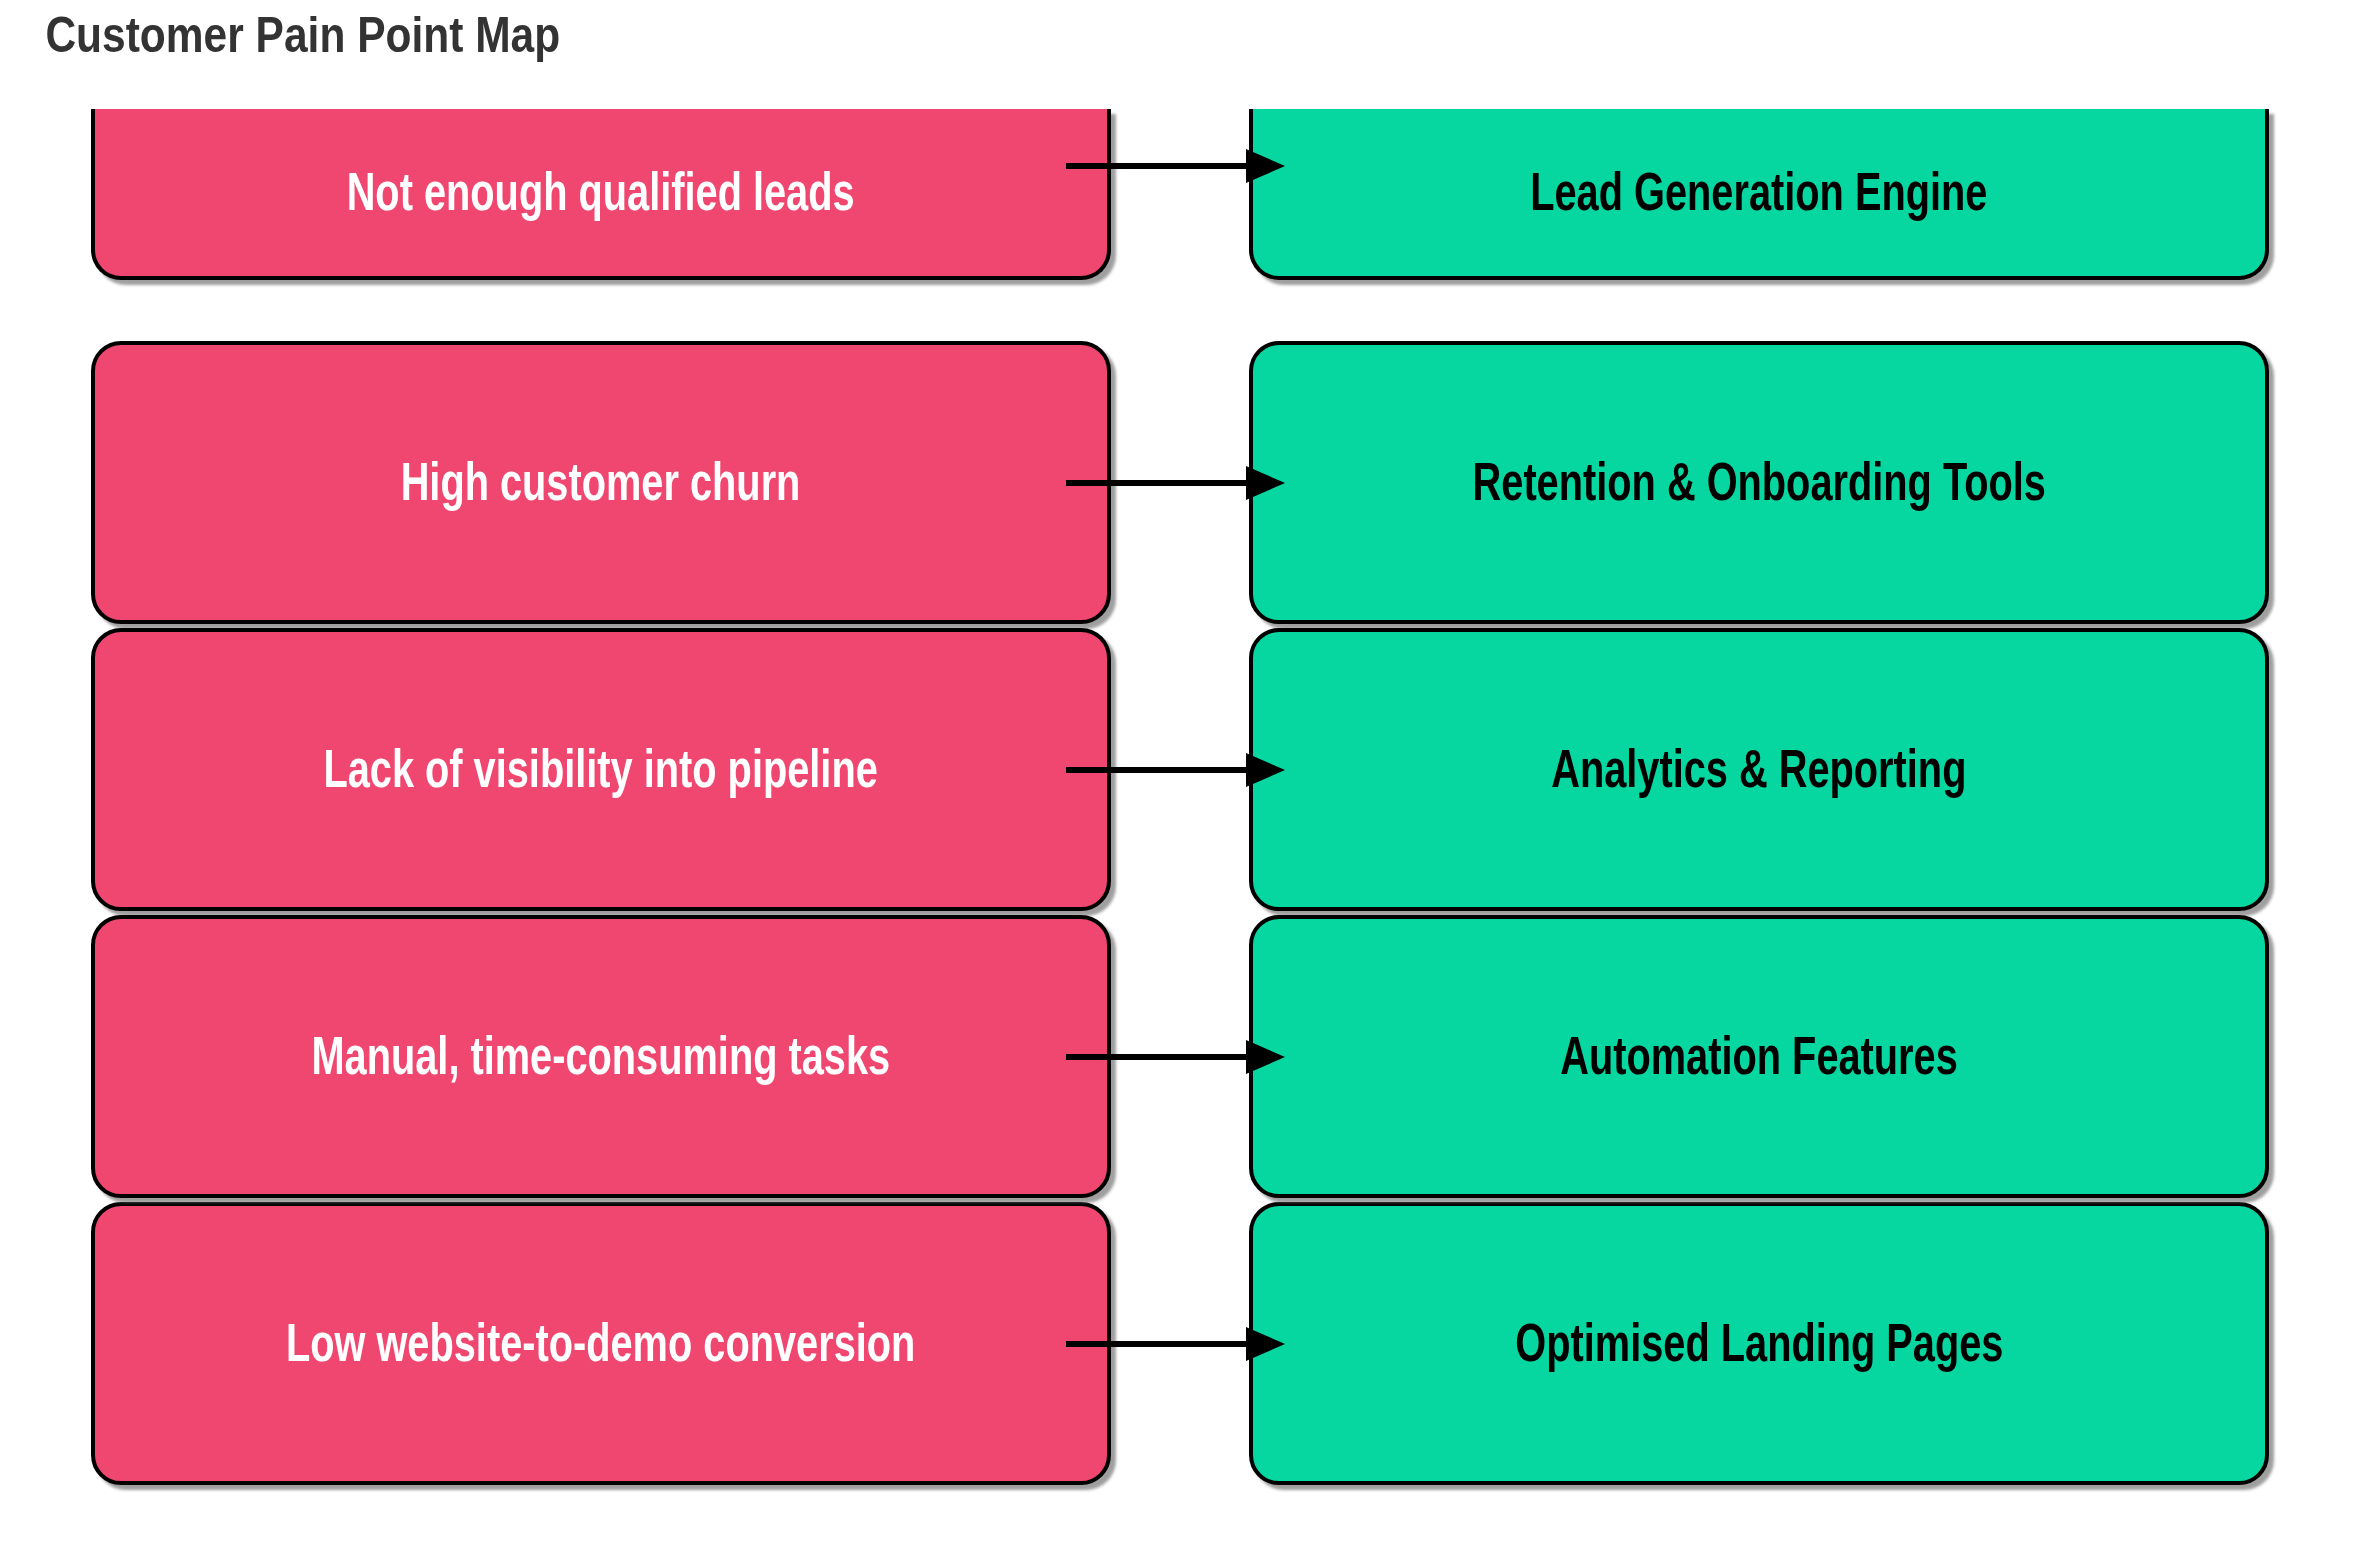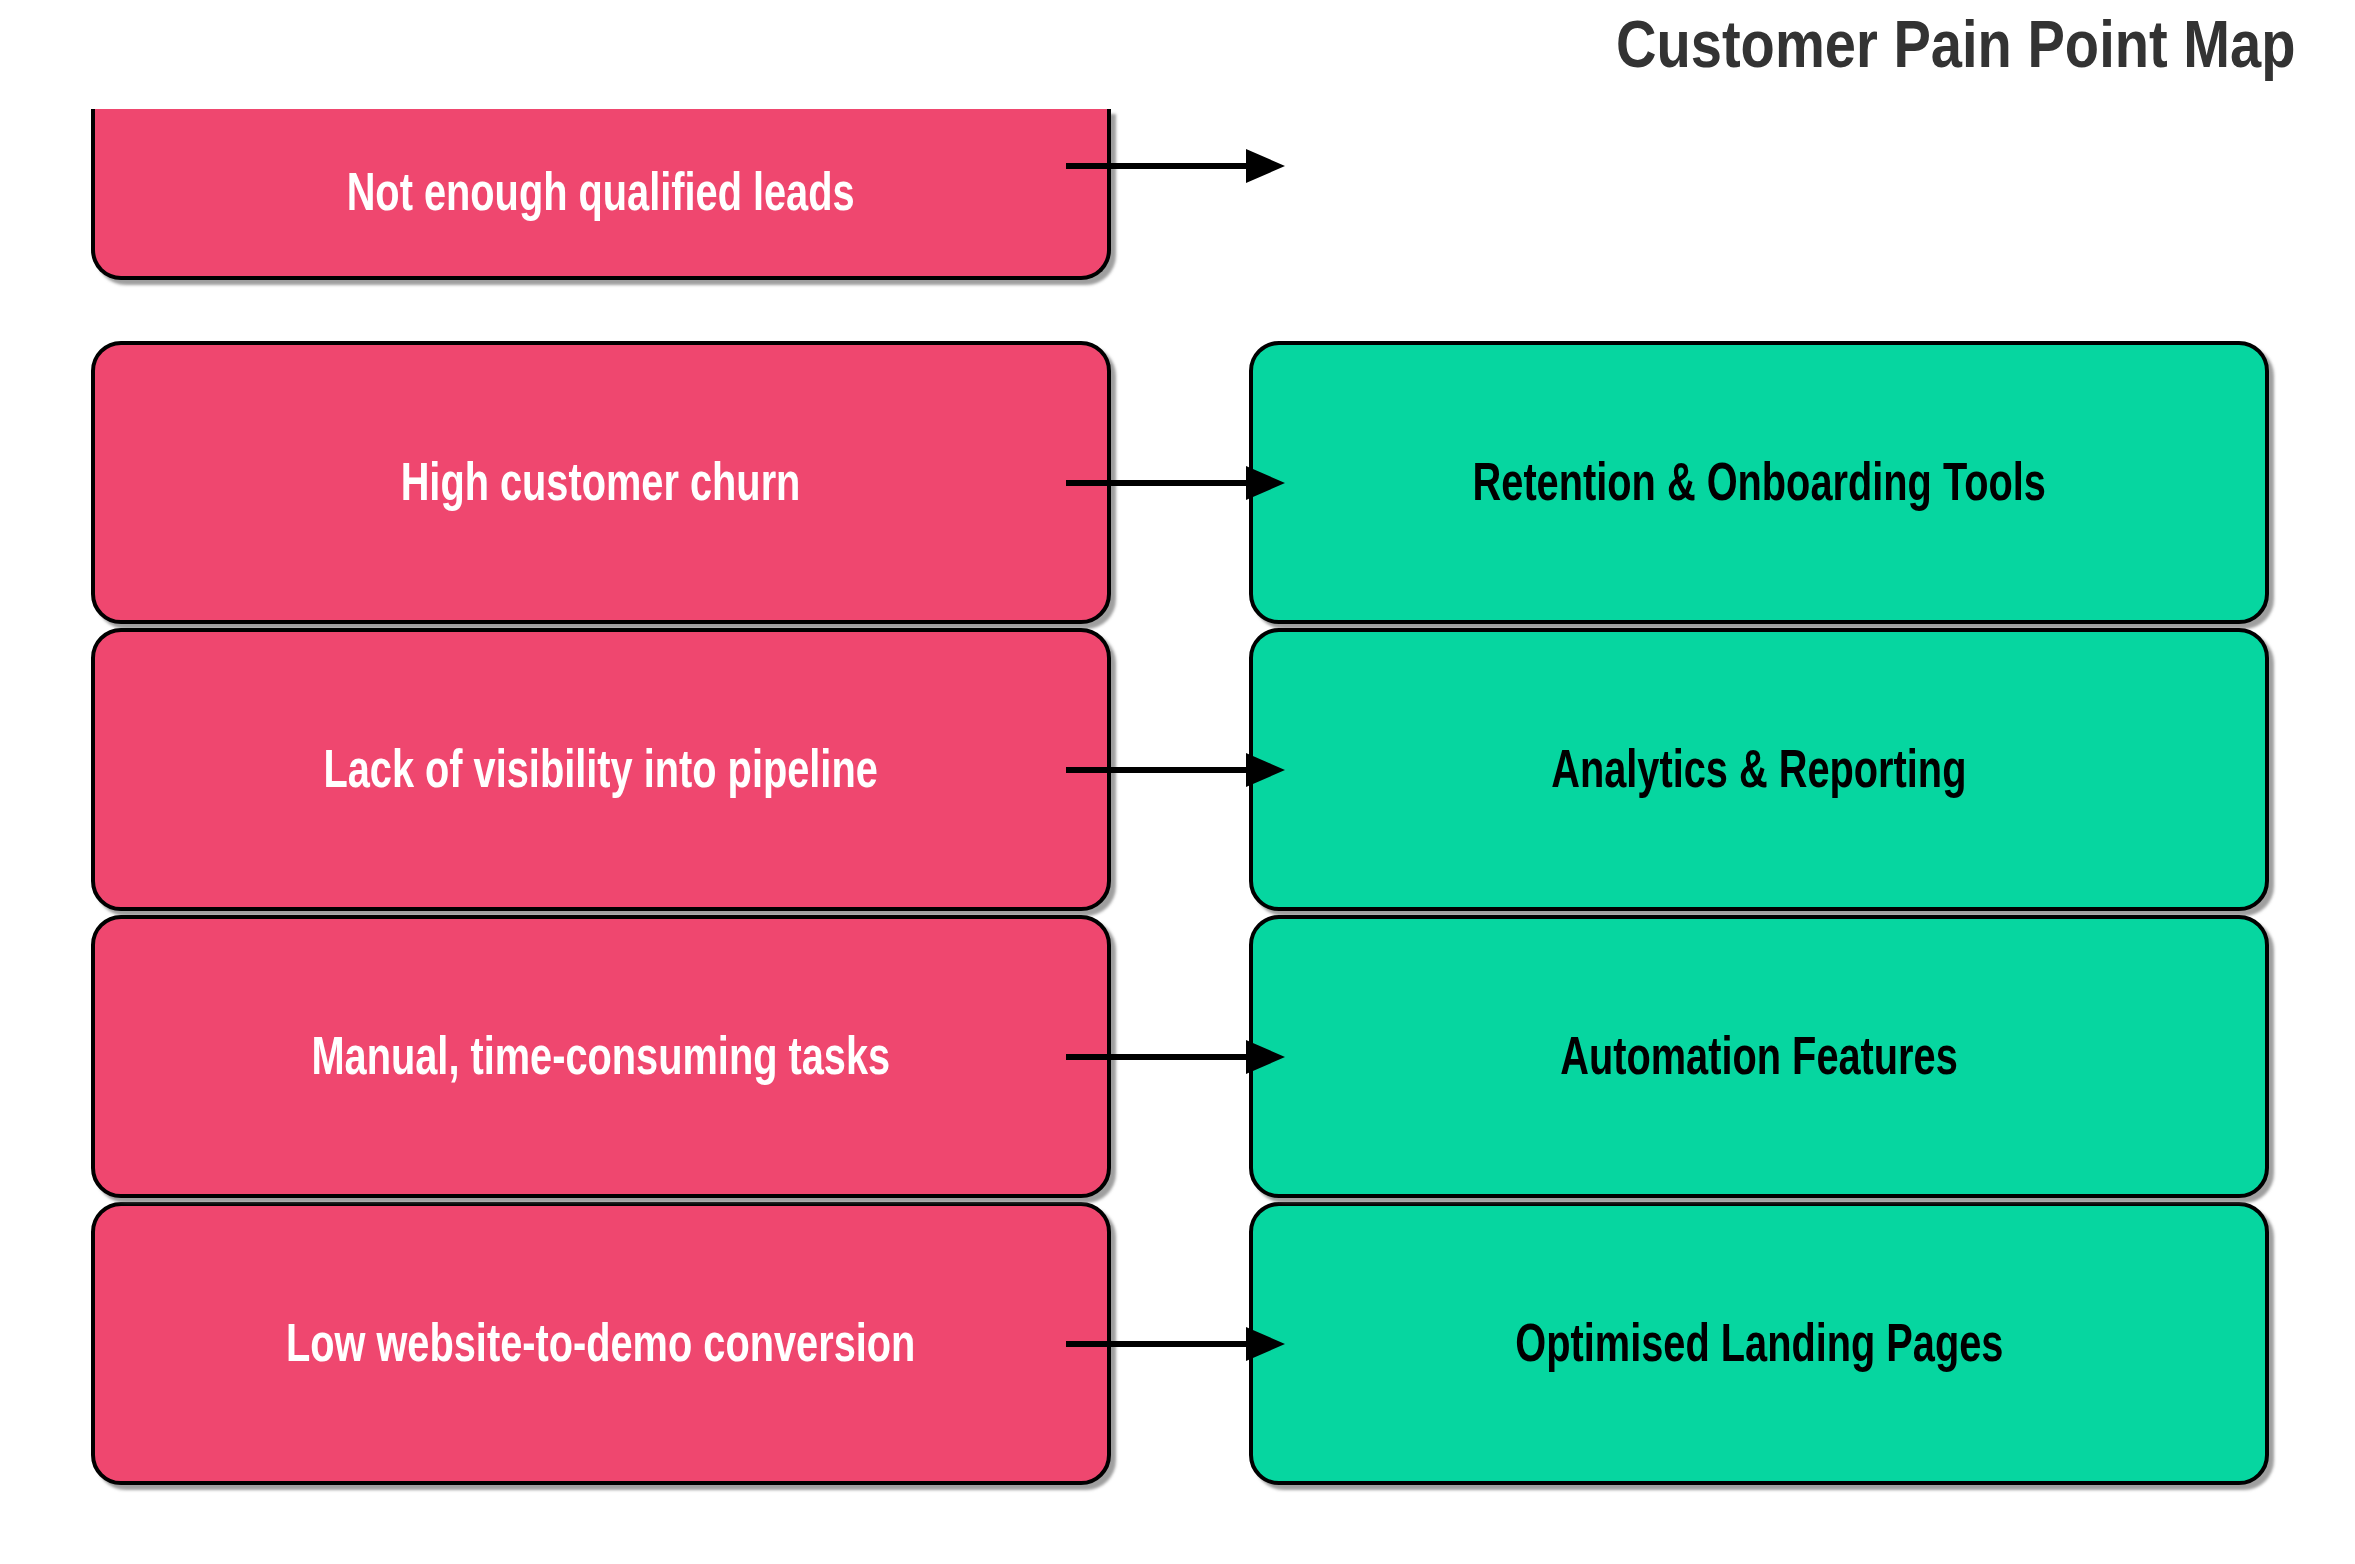"Customer Pain Point Map" .title { font-size: 66px -> 50px; text-align: right -> left }
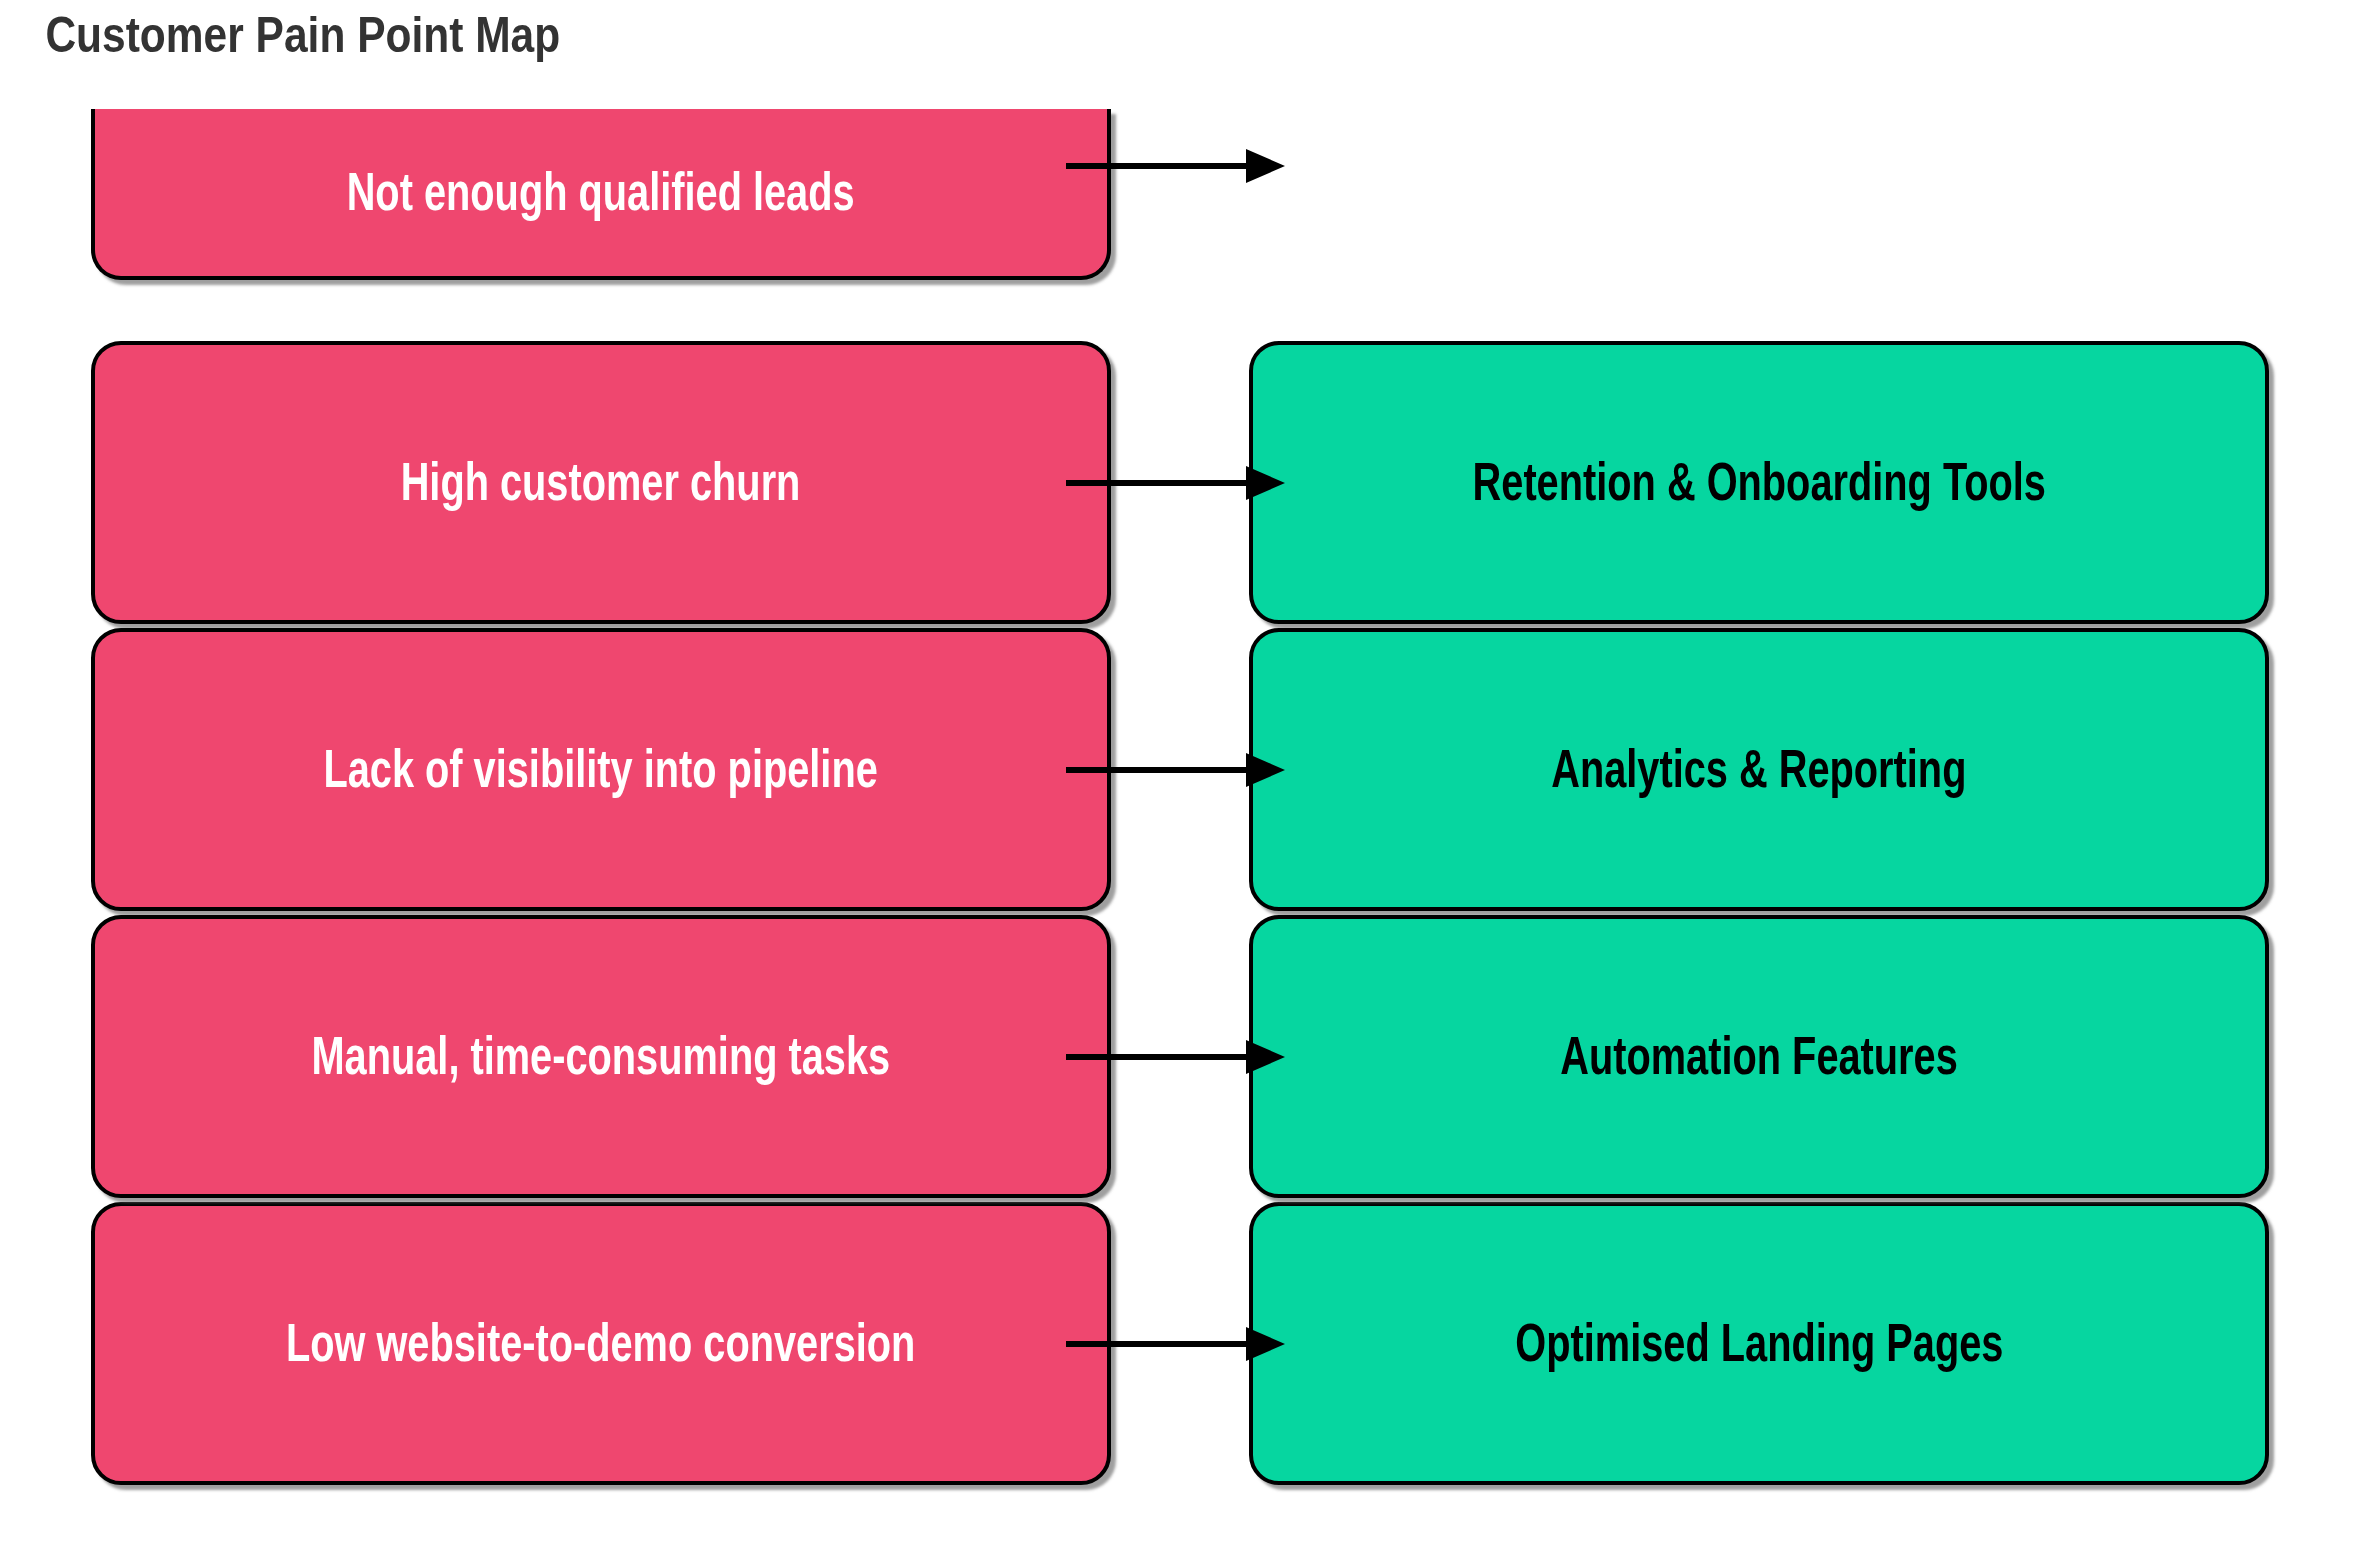"Lead Generation Engine" div.box { html: none -> <div> <span>Lead Generation Engine</span> </div> }
